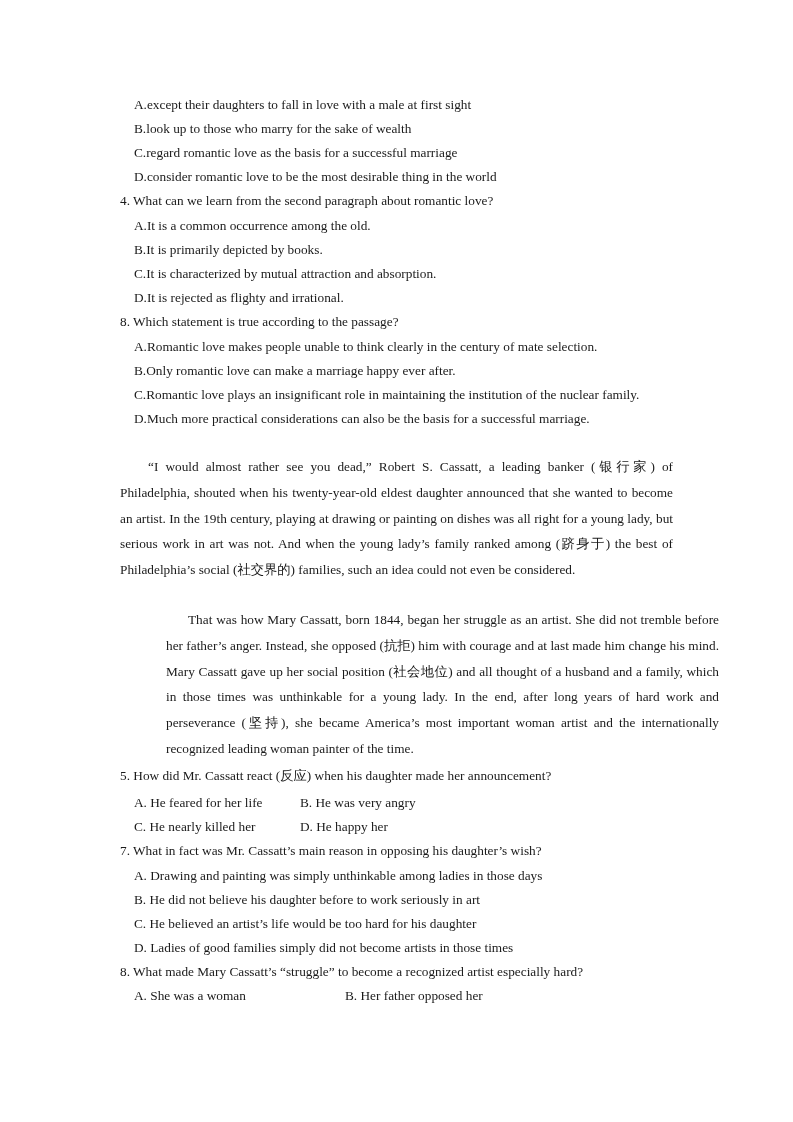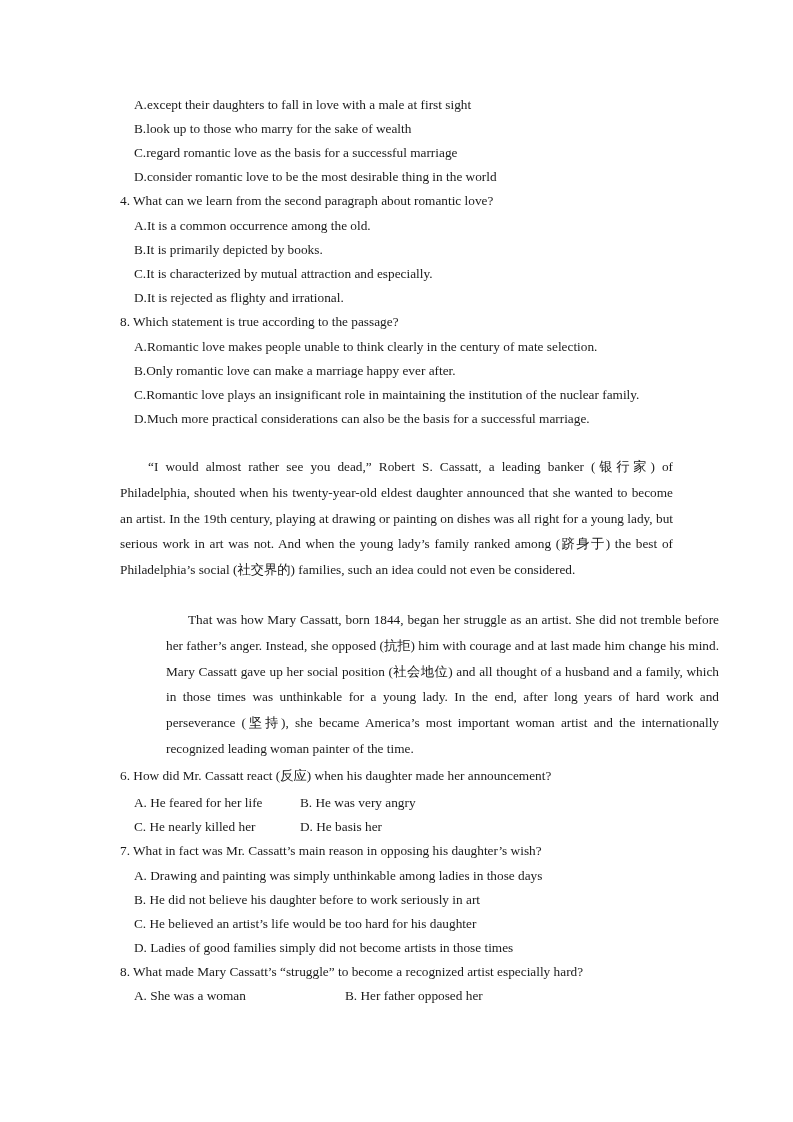"C.It is characterized by mutual" div.line { text: especially -> absorption }
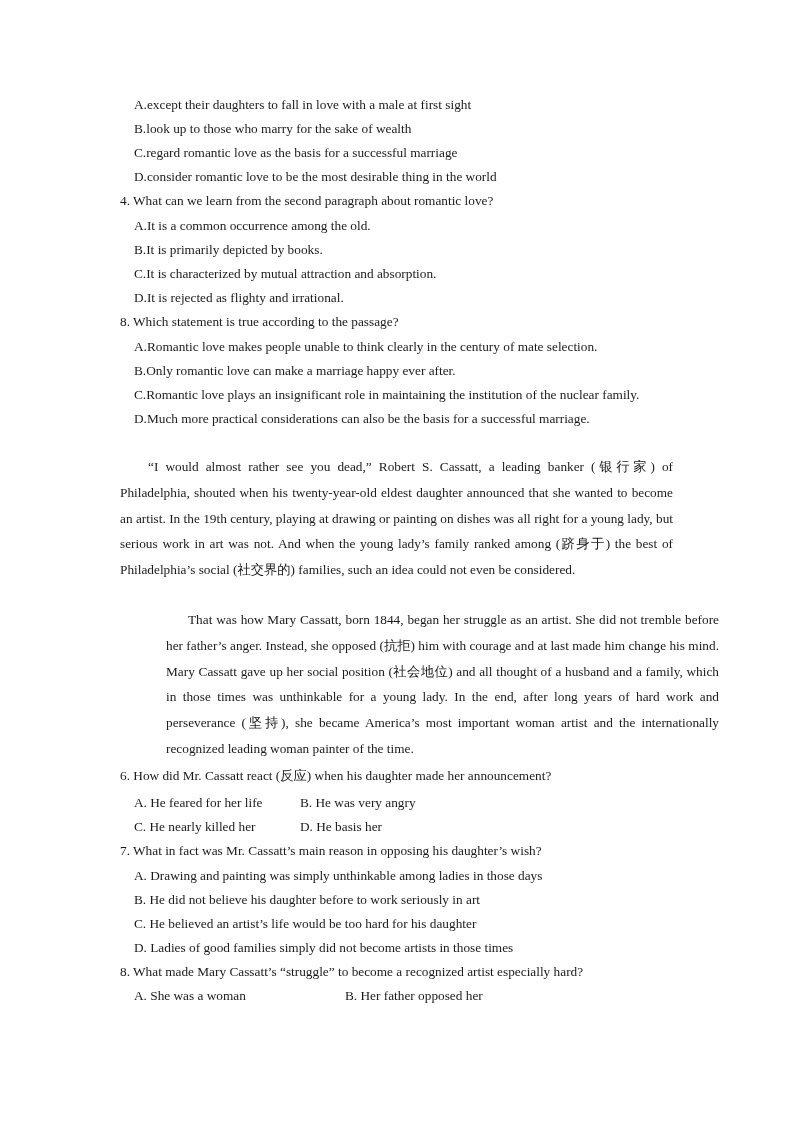"6. How did Mr. Cassatt" div.line { text: 6 -> 5 }
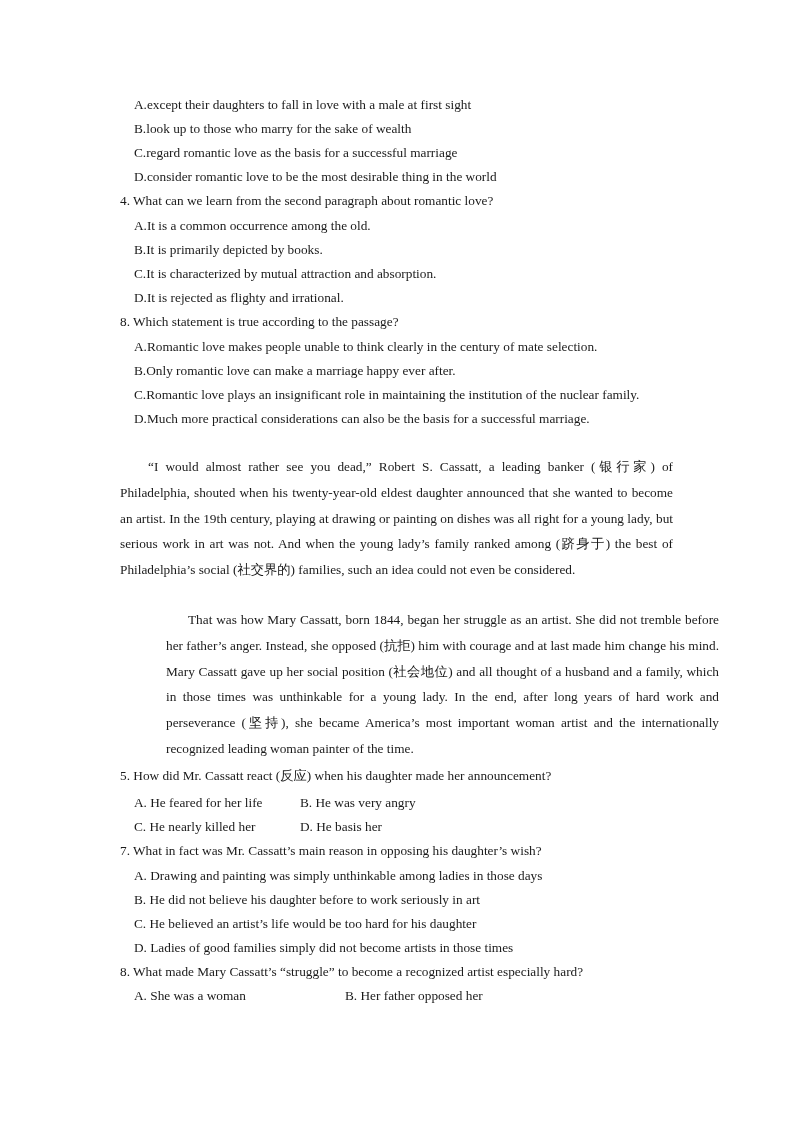"D. He basis her" div.line { text: basis -> happy }
